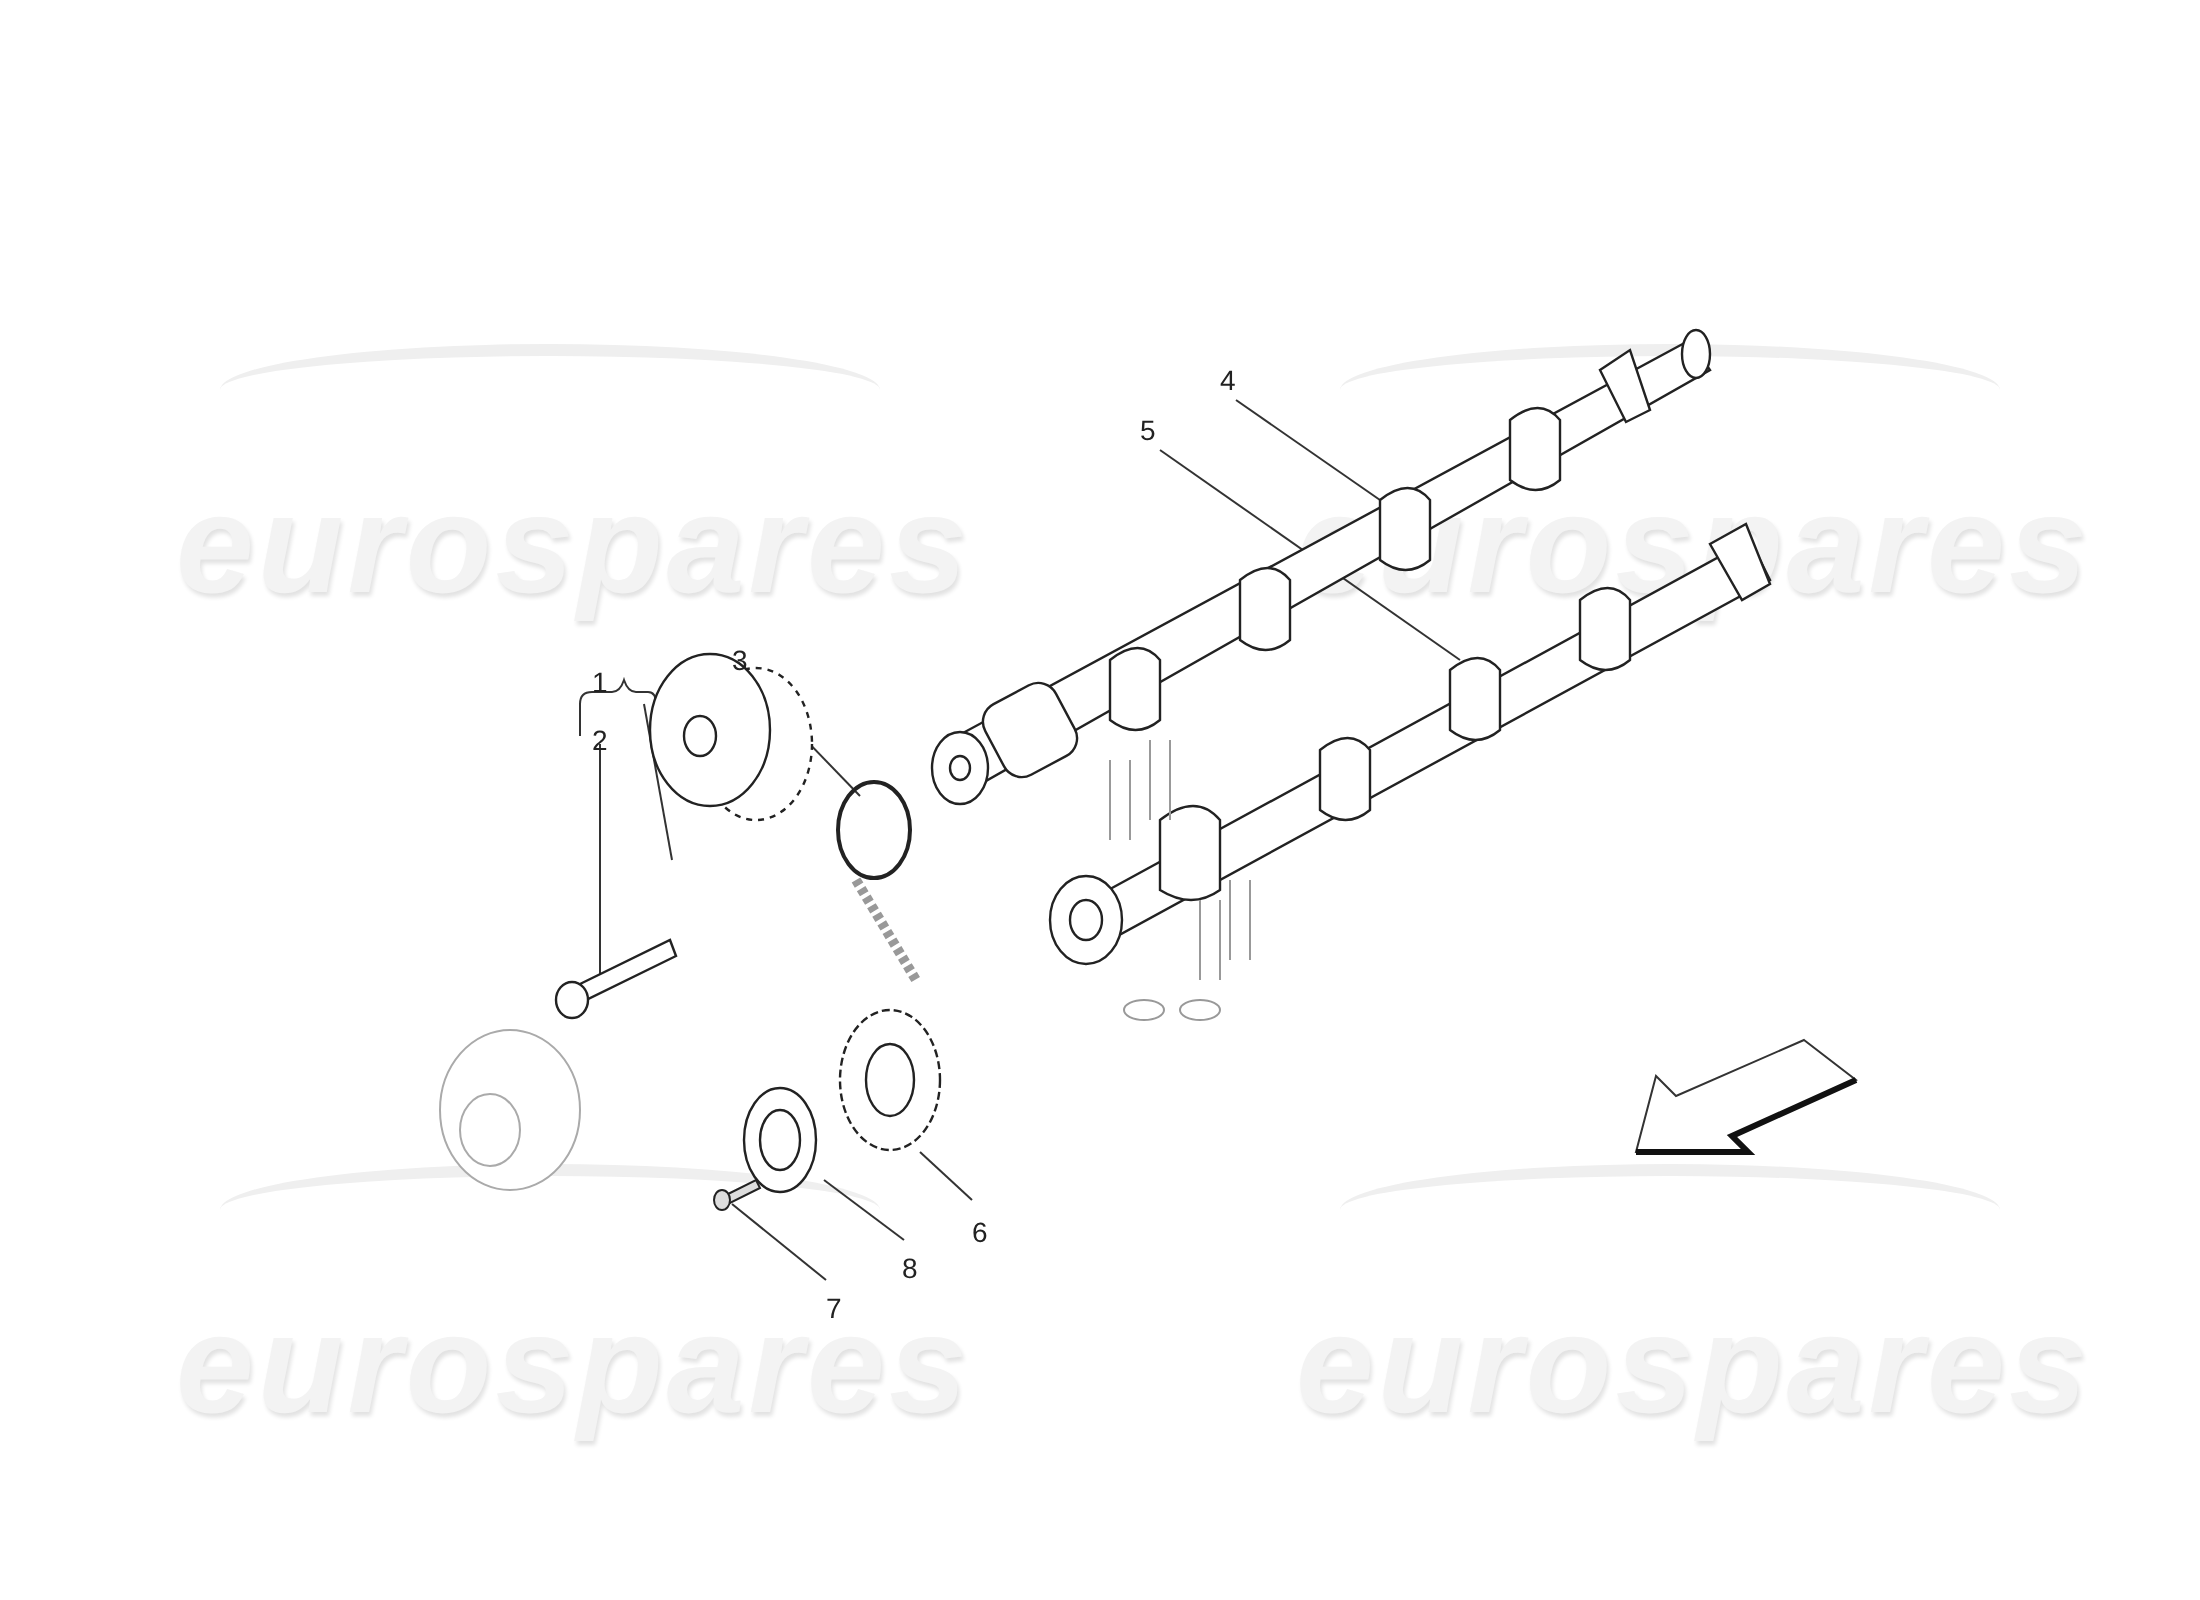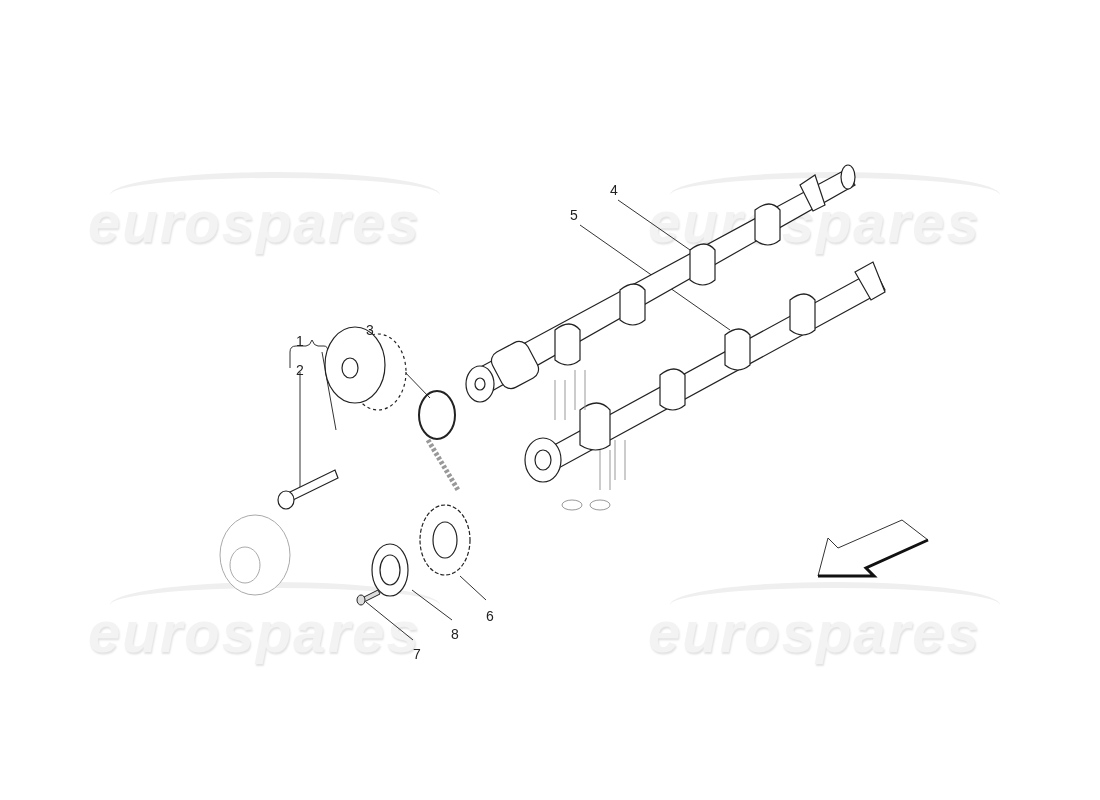"eurospares" .watermark { font-size: 58px -> 70px; margin-top: none -> 44px }
